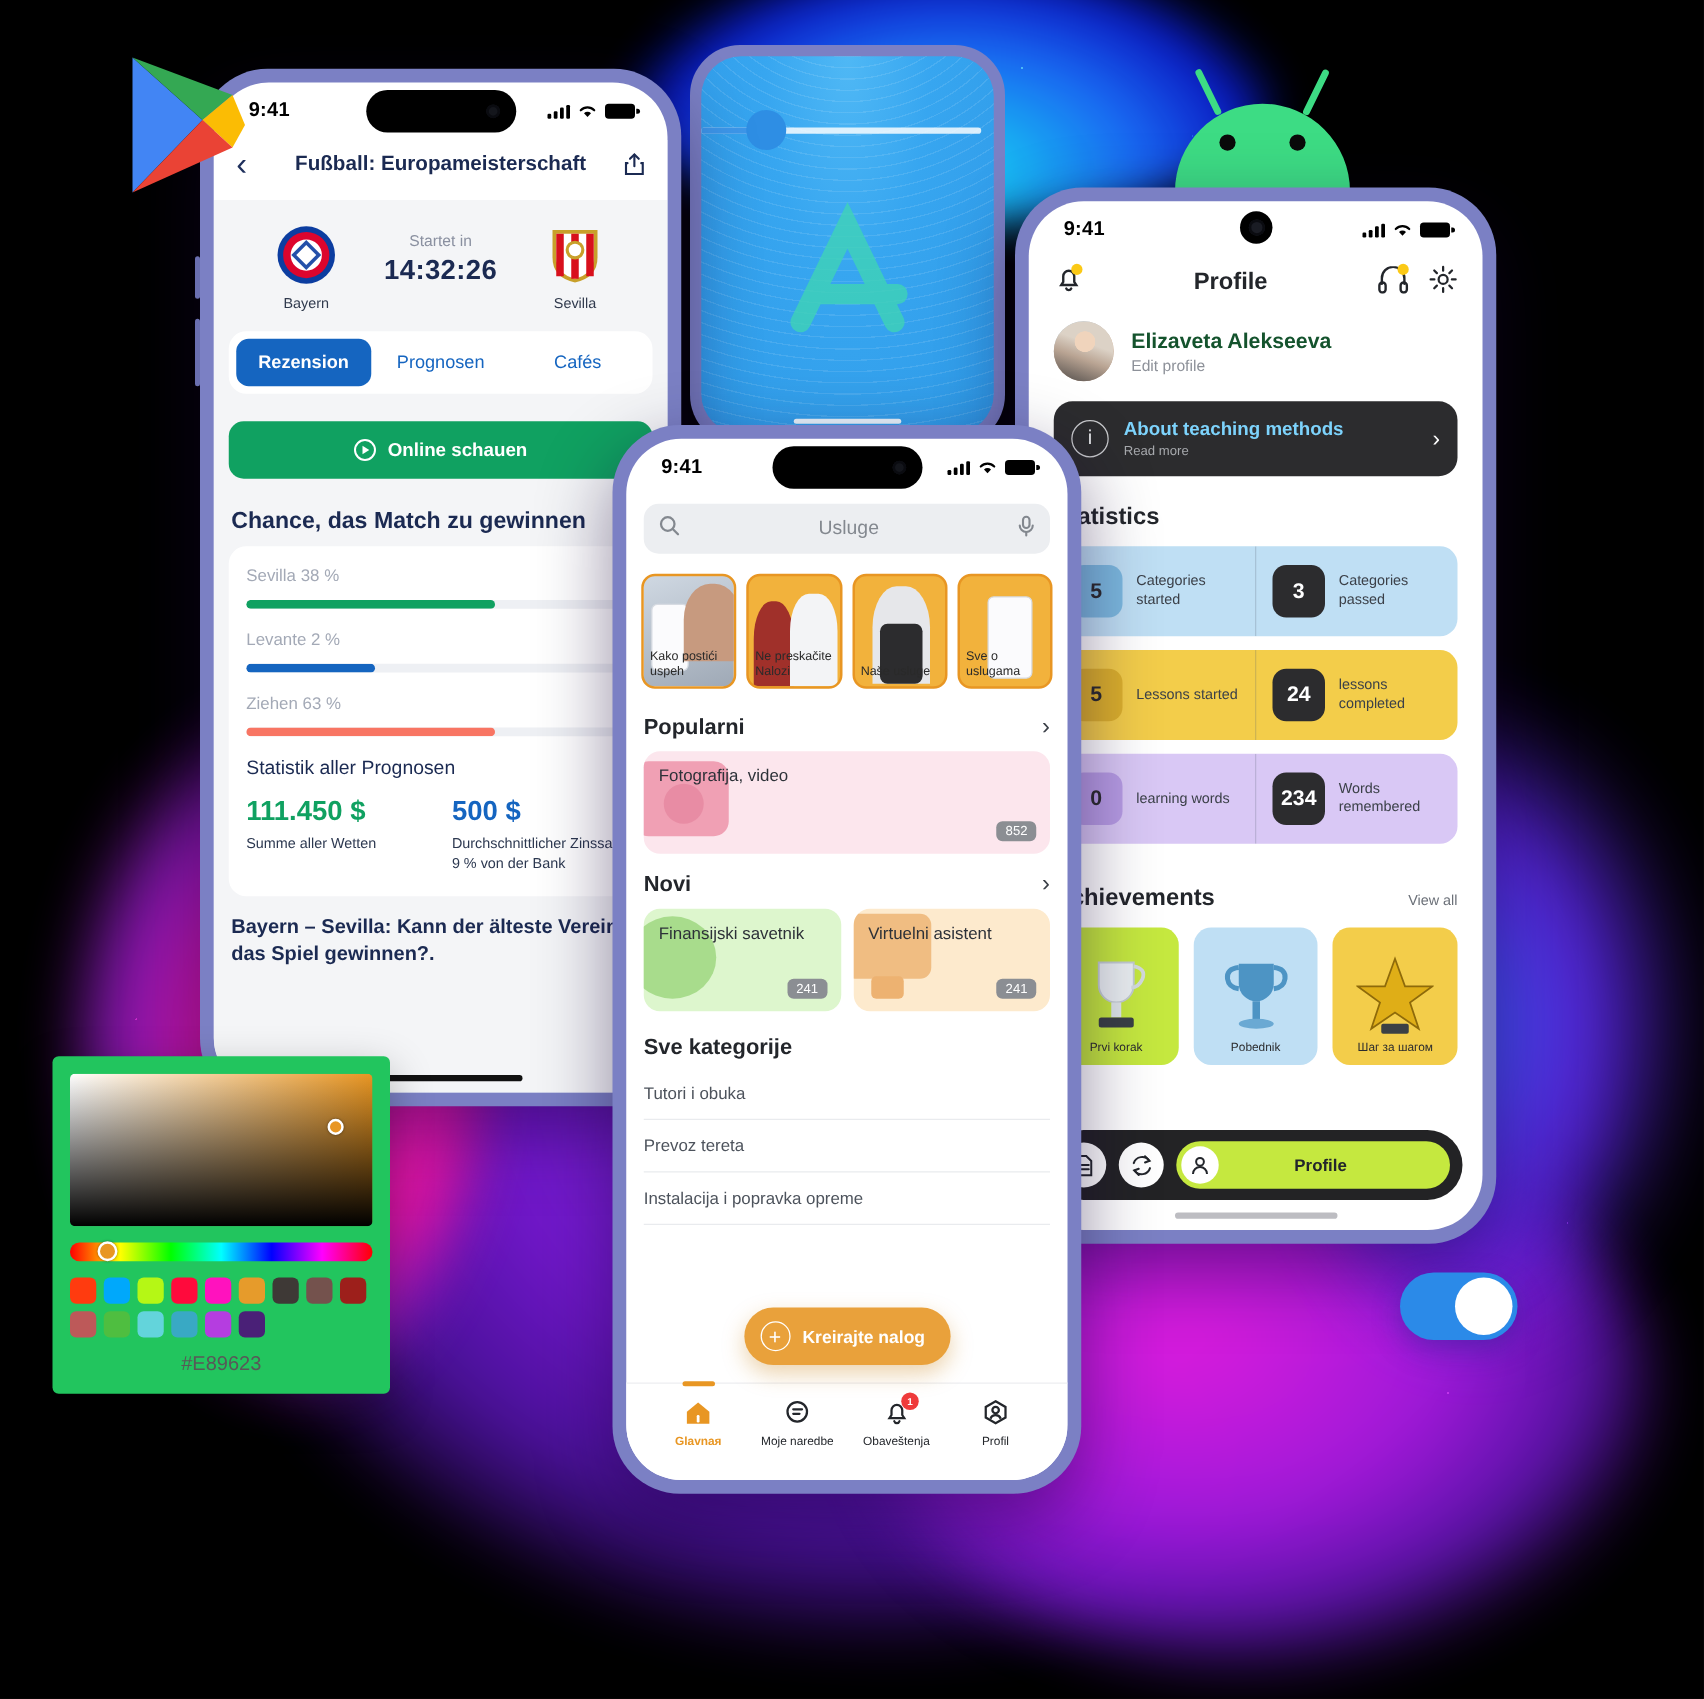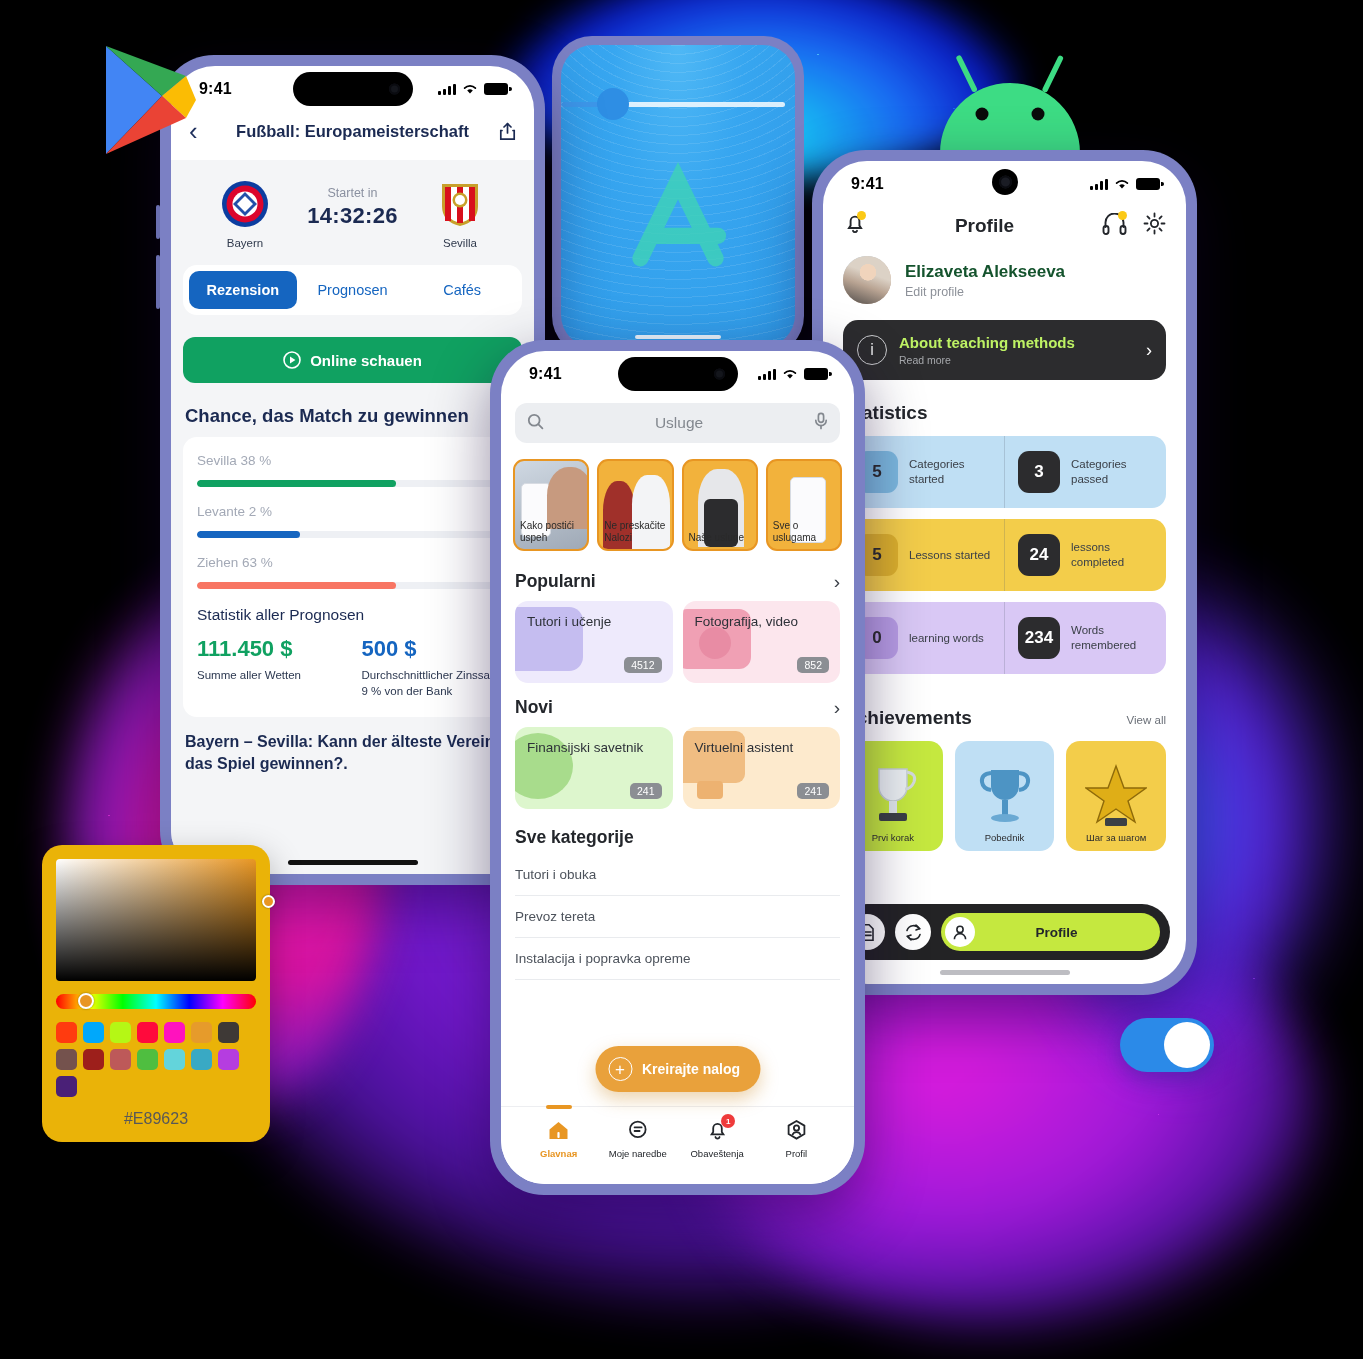"About teaching methods" .pr-banner .tt { color: #bef264 -> #7dd3fc }
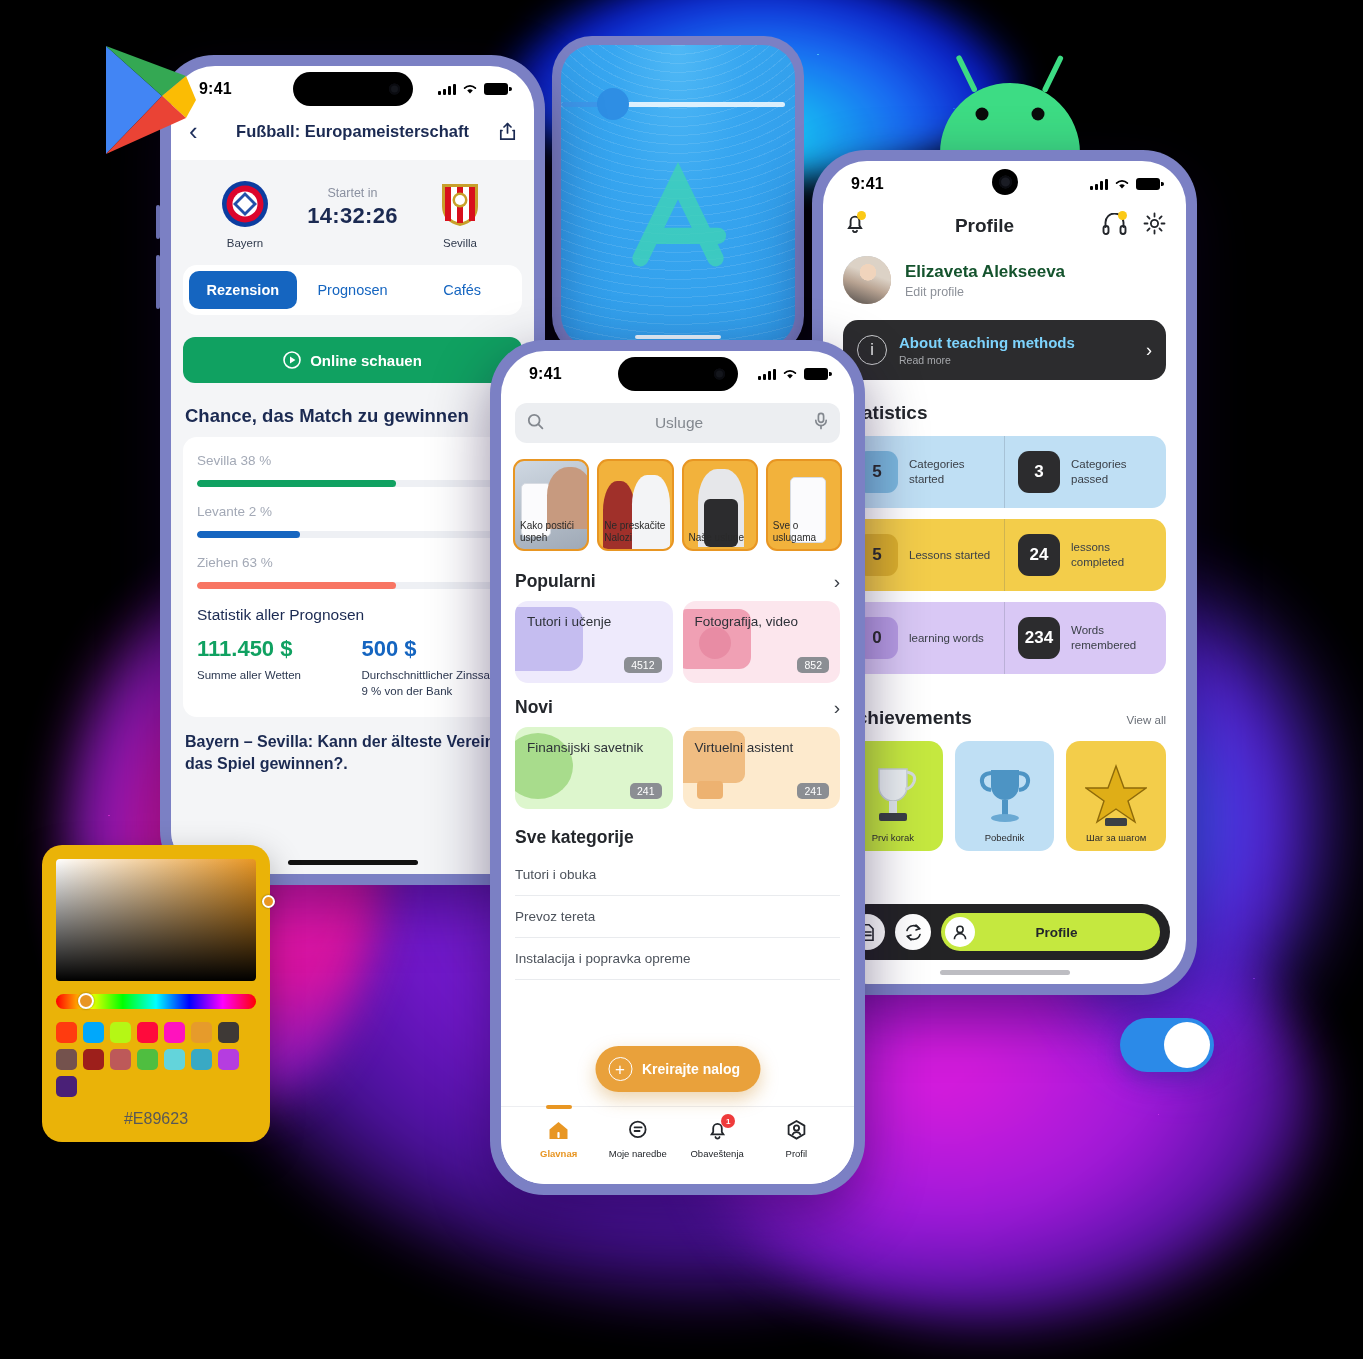"Tutori i učenje" div.sv-cat { html: <div> <span></span> <span>Tutori i učenje</span> <span>4512</span> </div> -> none }
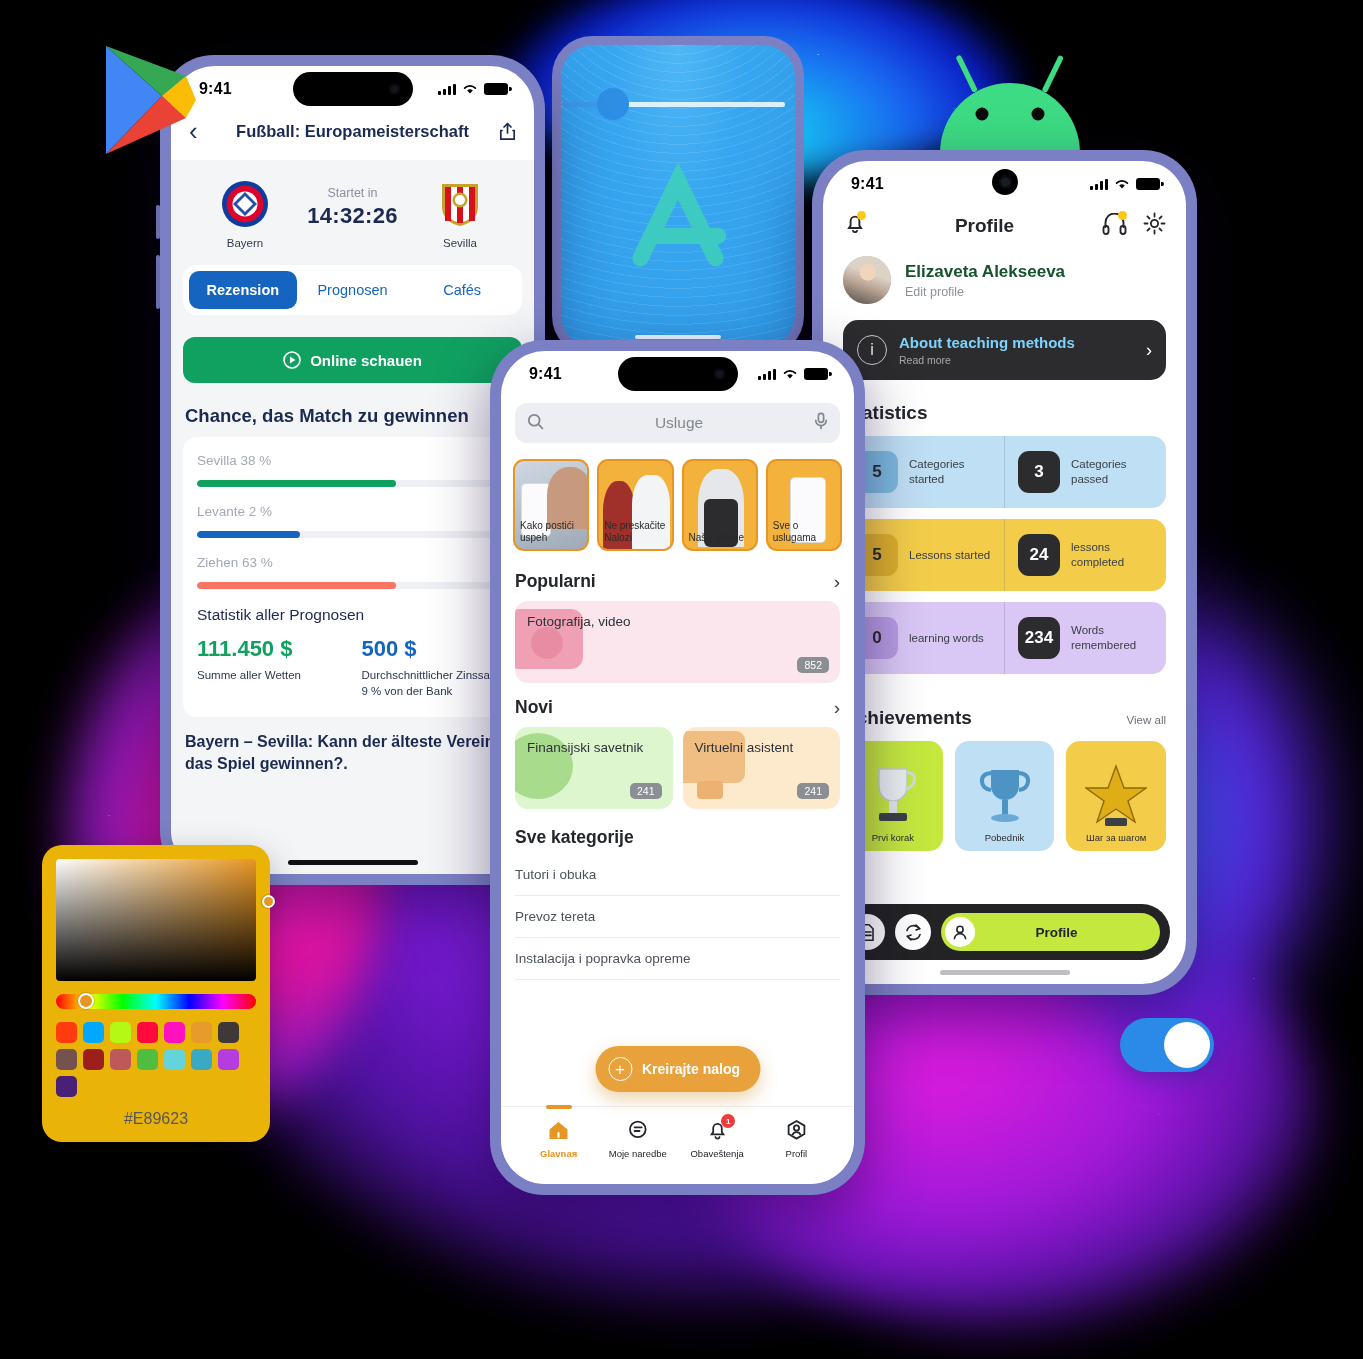"#E89623" #color-picker { background: #eab308 -> #22c55e; border-radius: 20px -> 5px; width: 228px -> 270px }
